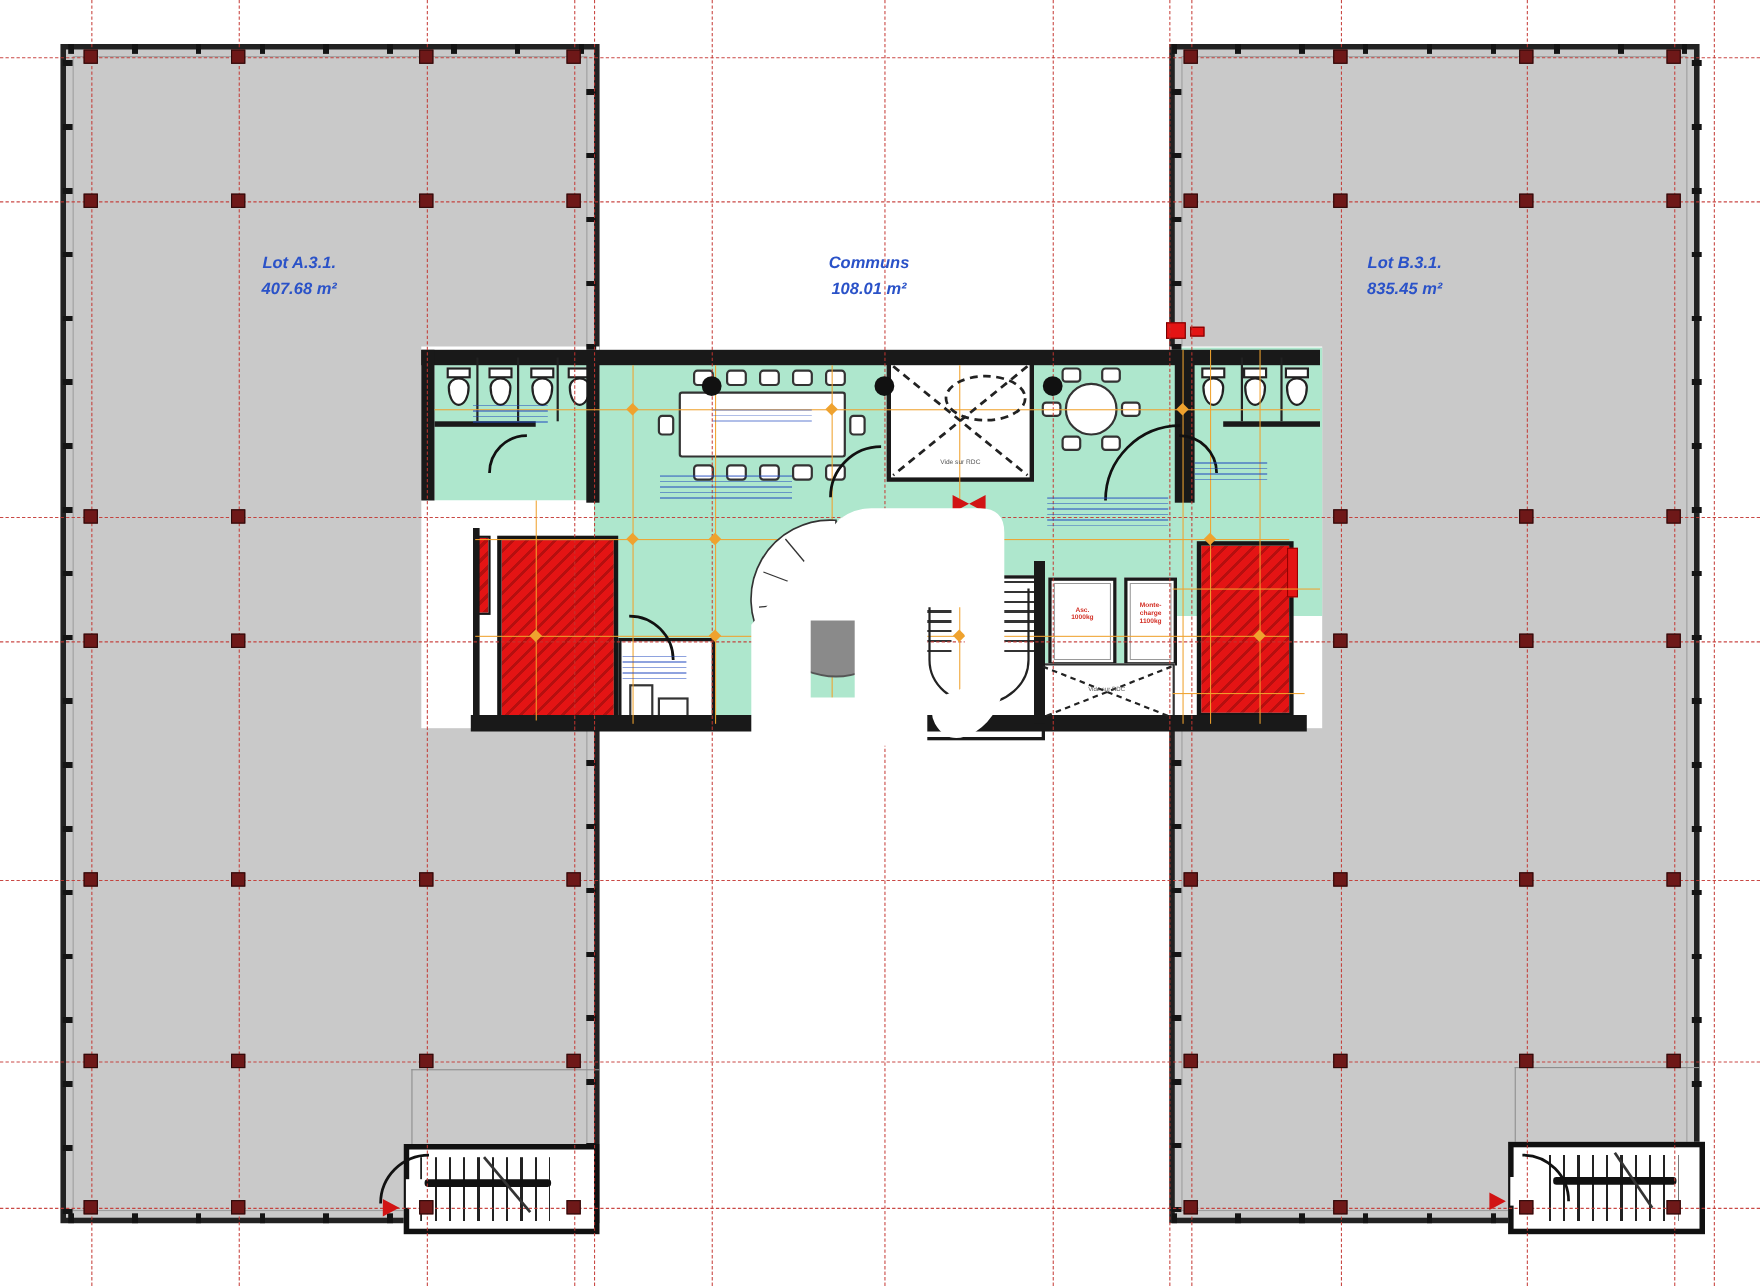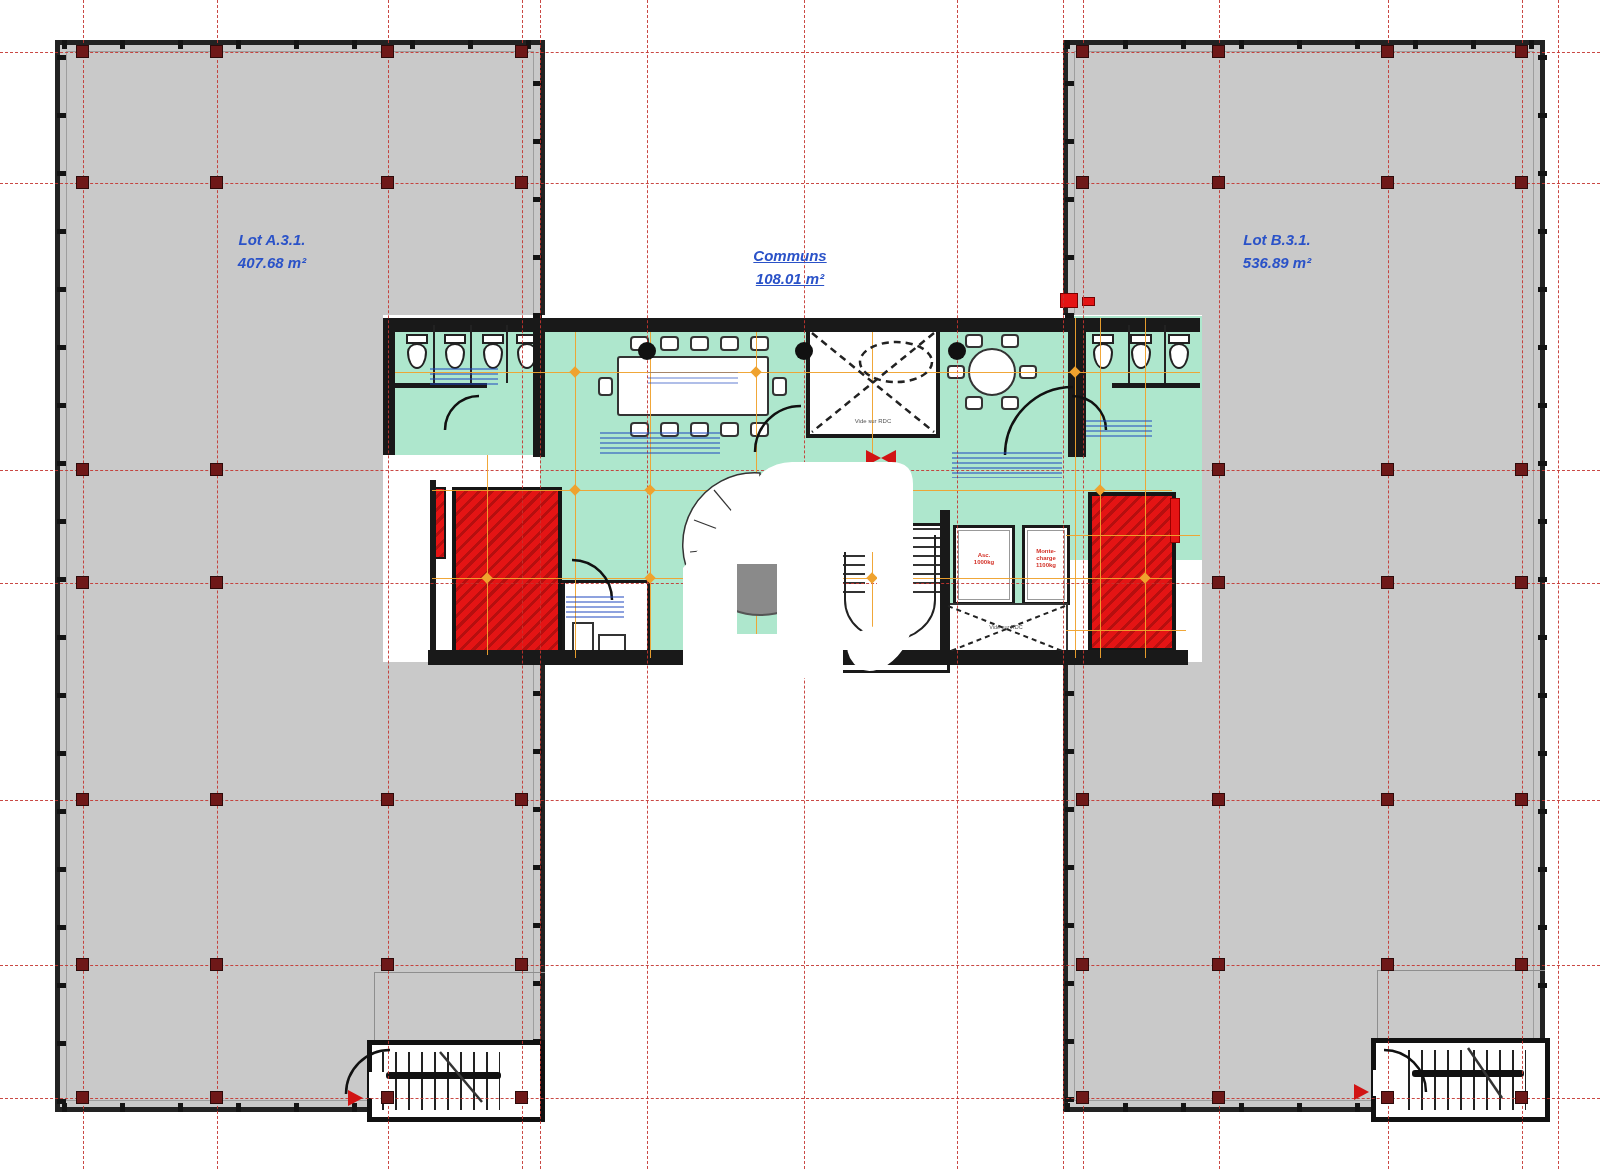"Communs" div.abs { text-decoration: underline -> none; top: 244px -> 228px }
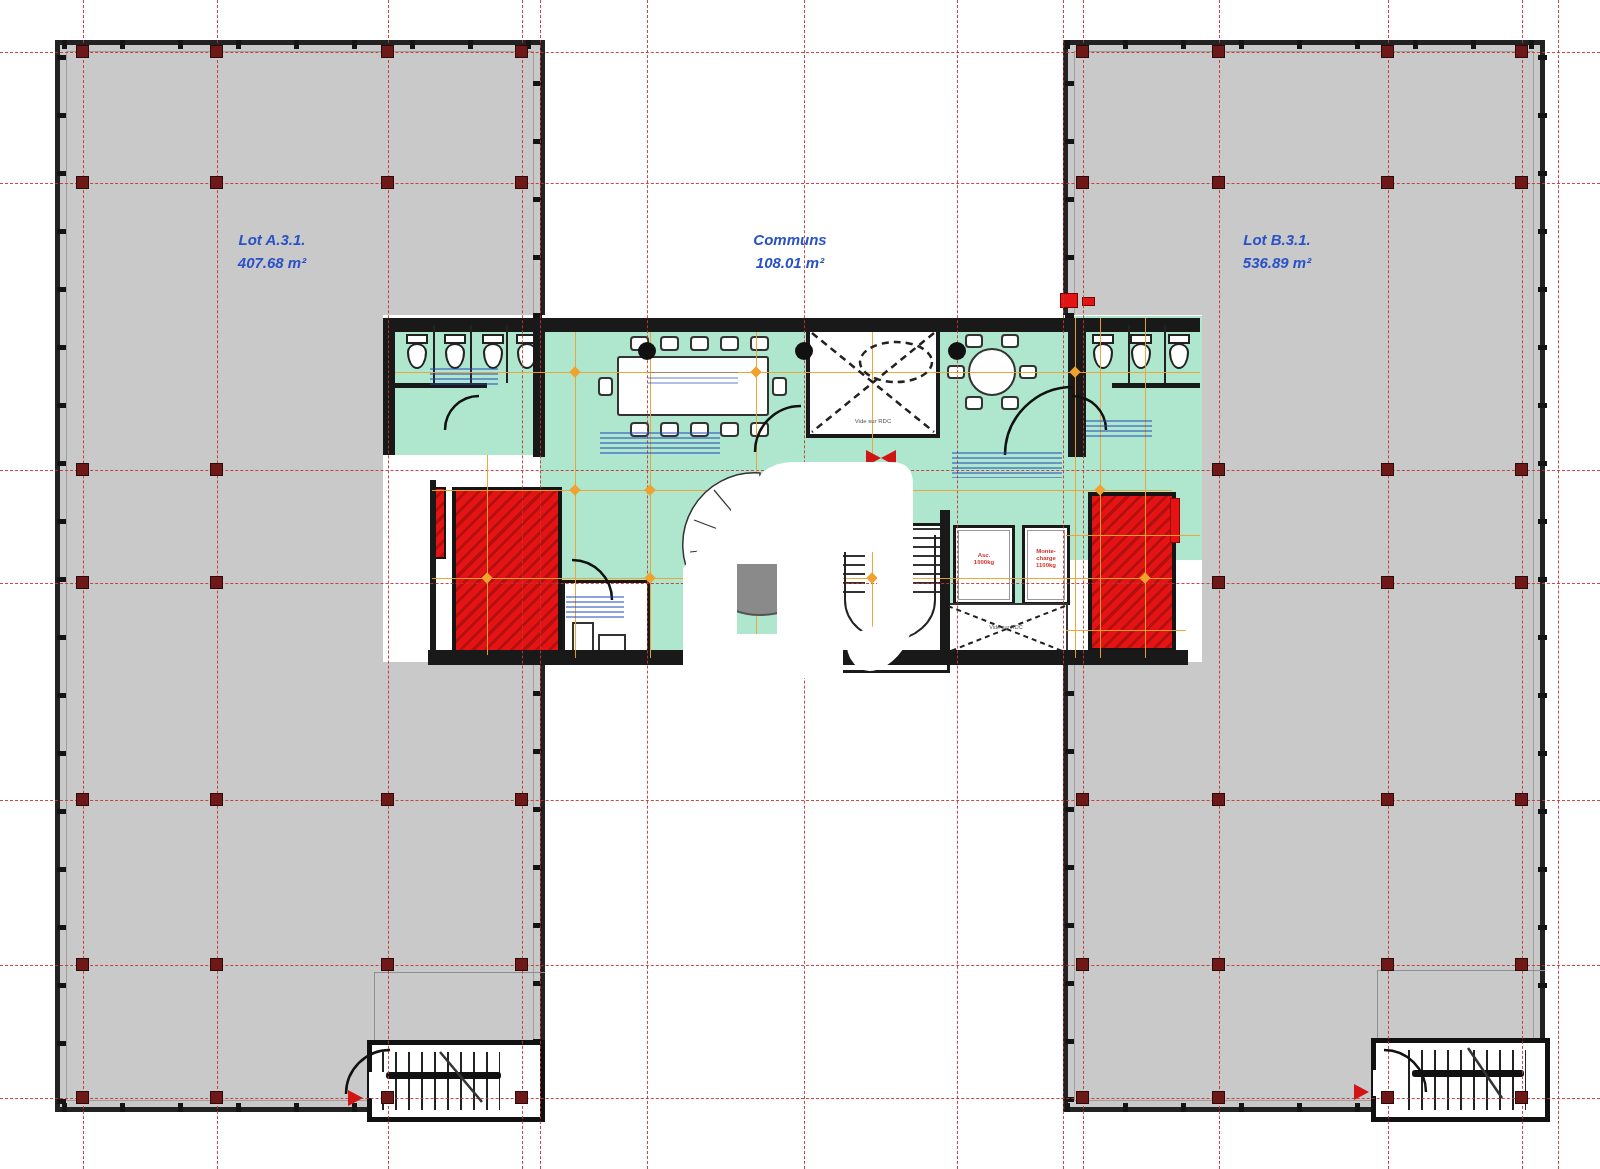"536.89 m²" span { text: 536.89 -> 835.45 }
